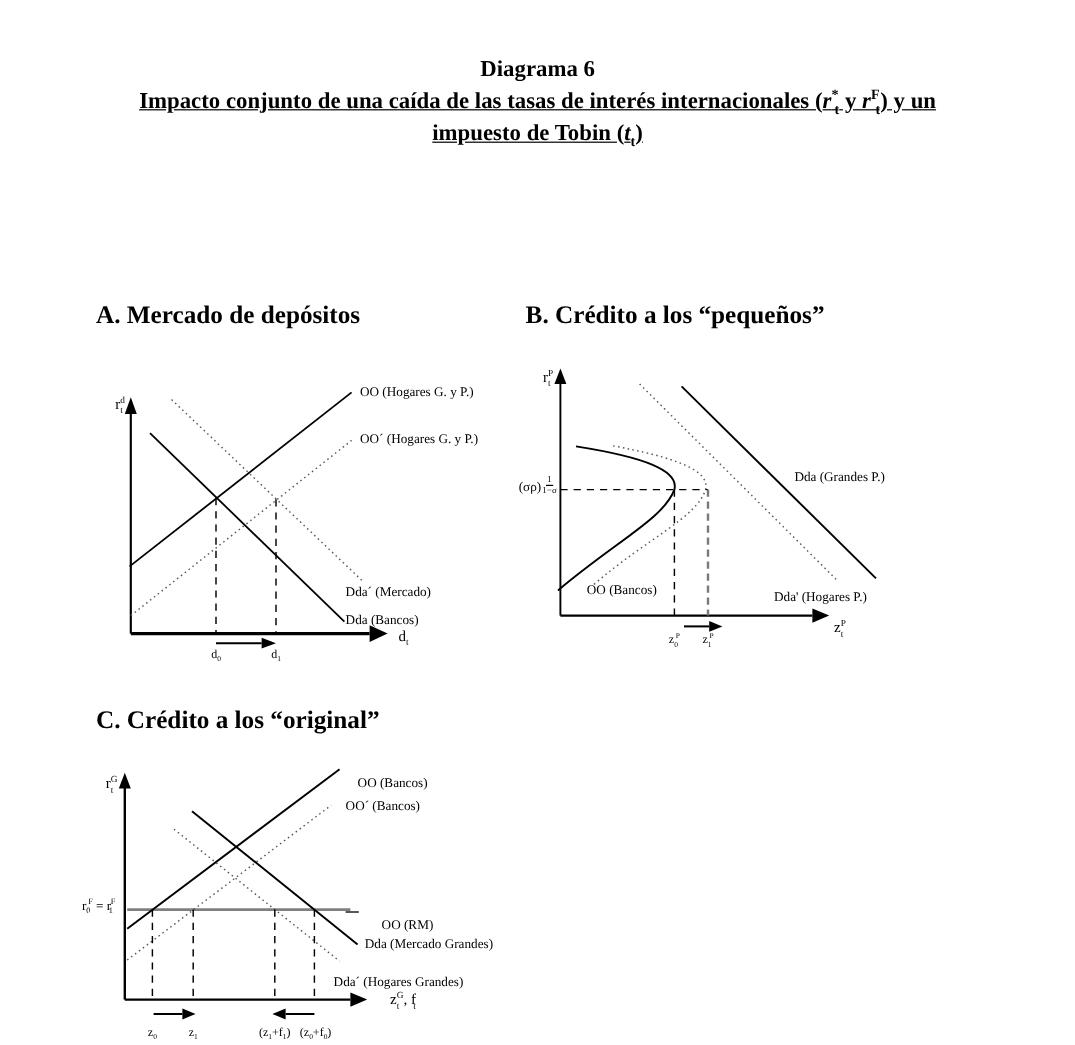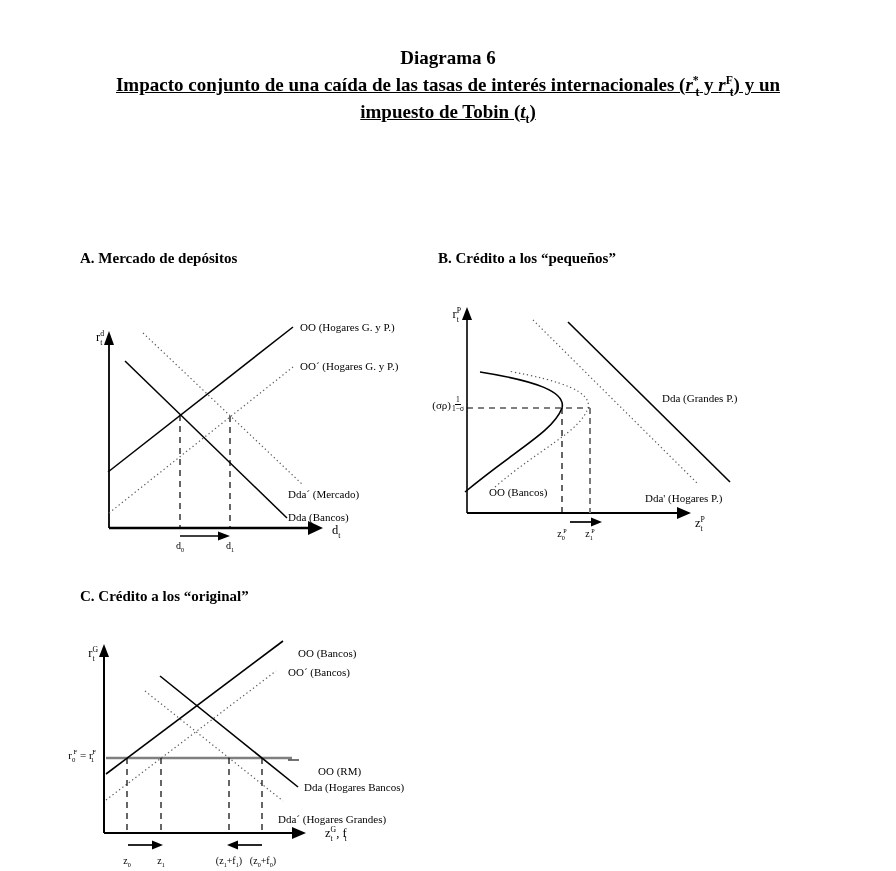"A. Mercado de depósitos" .panel-title { font-size: 15px -> 21px }
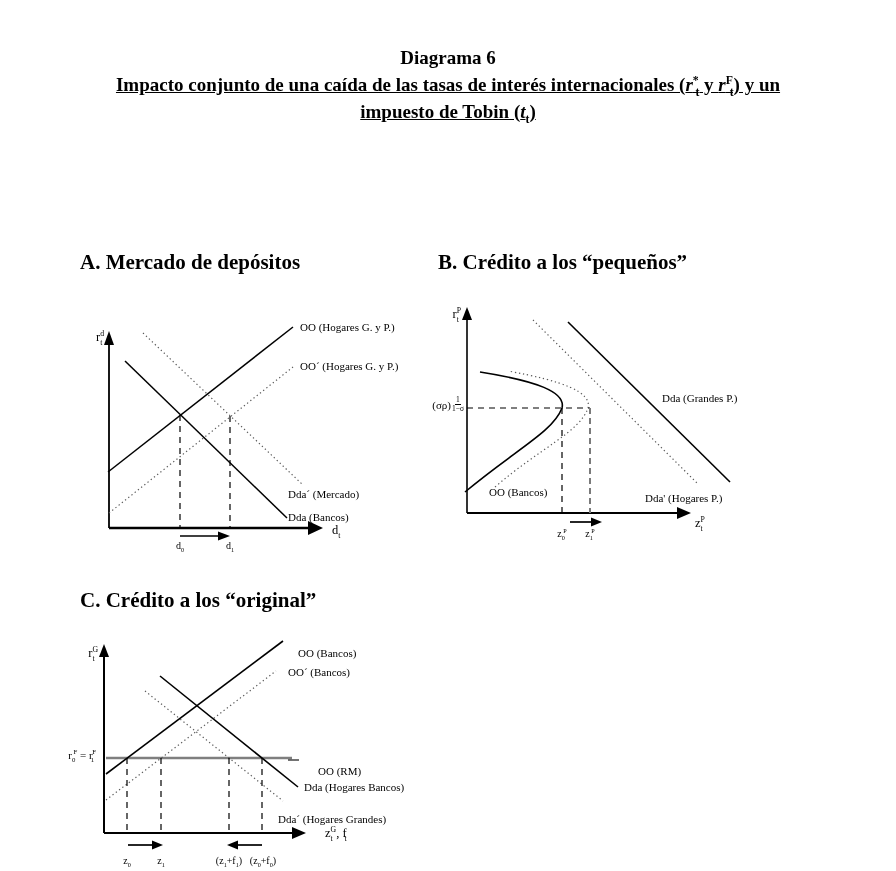"Dda (Hogares Bancos)" div.lbl { text: Hogares Bancos -> Mercado Grandes }
